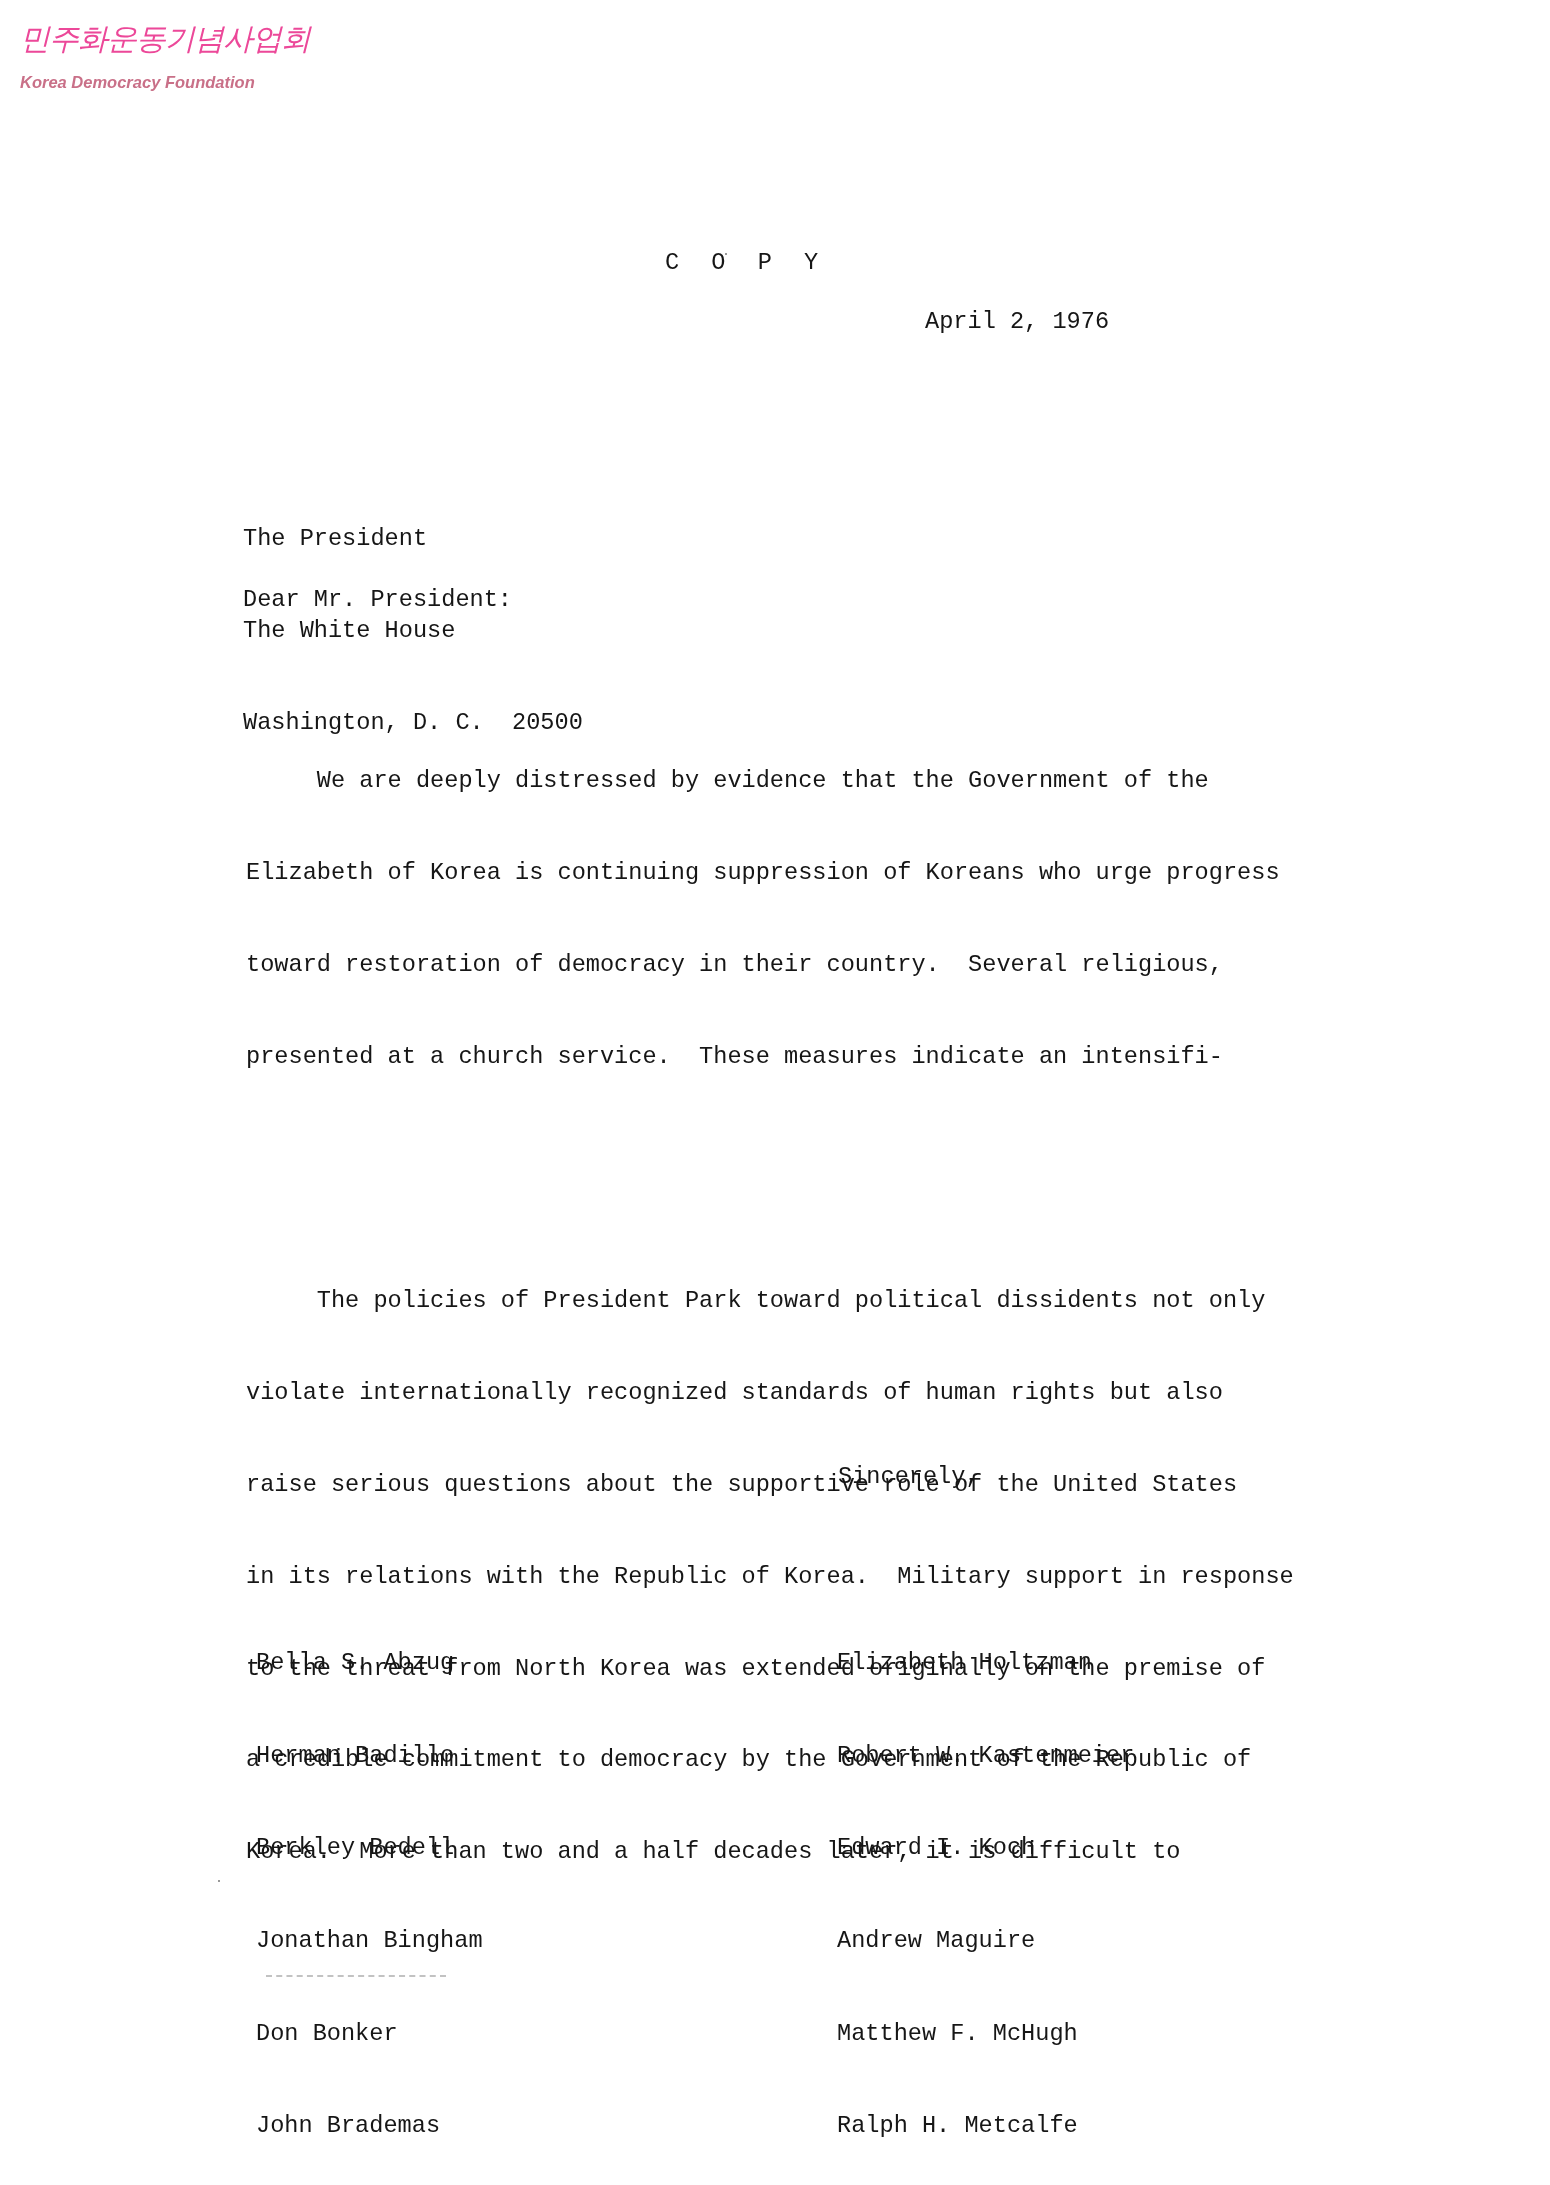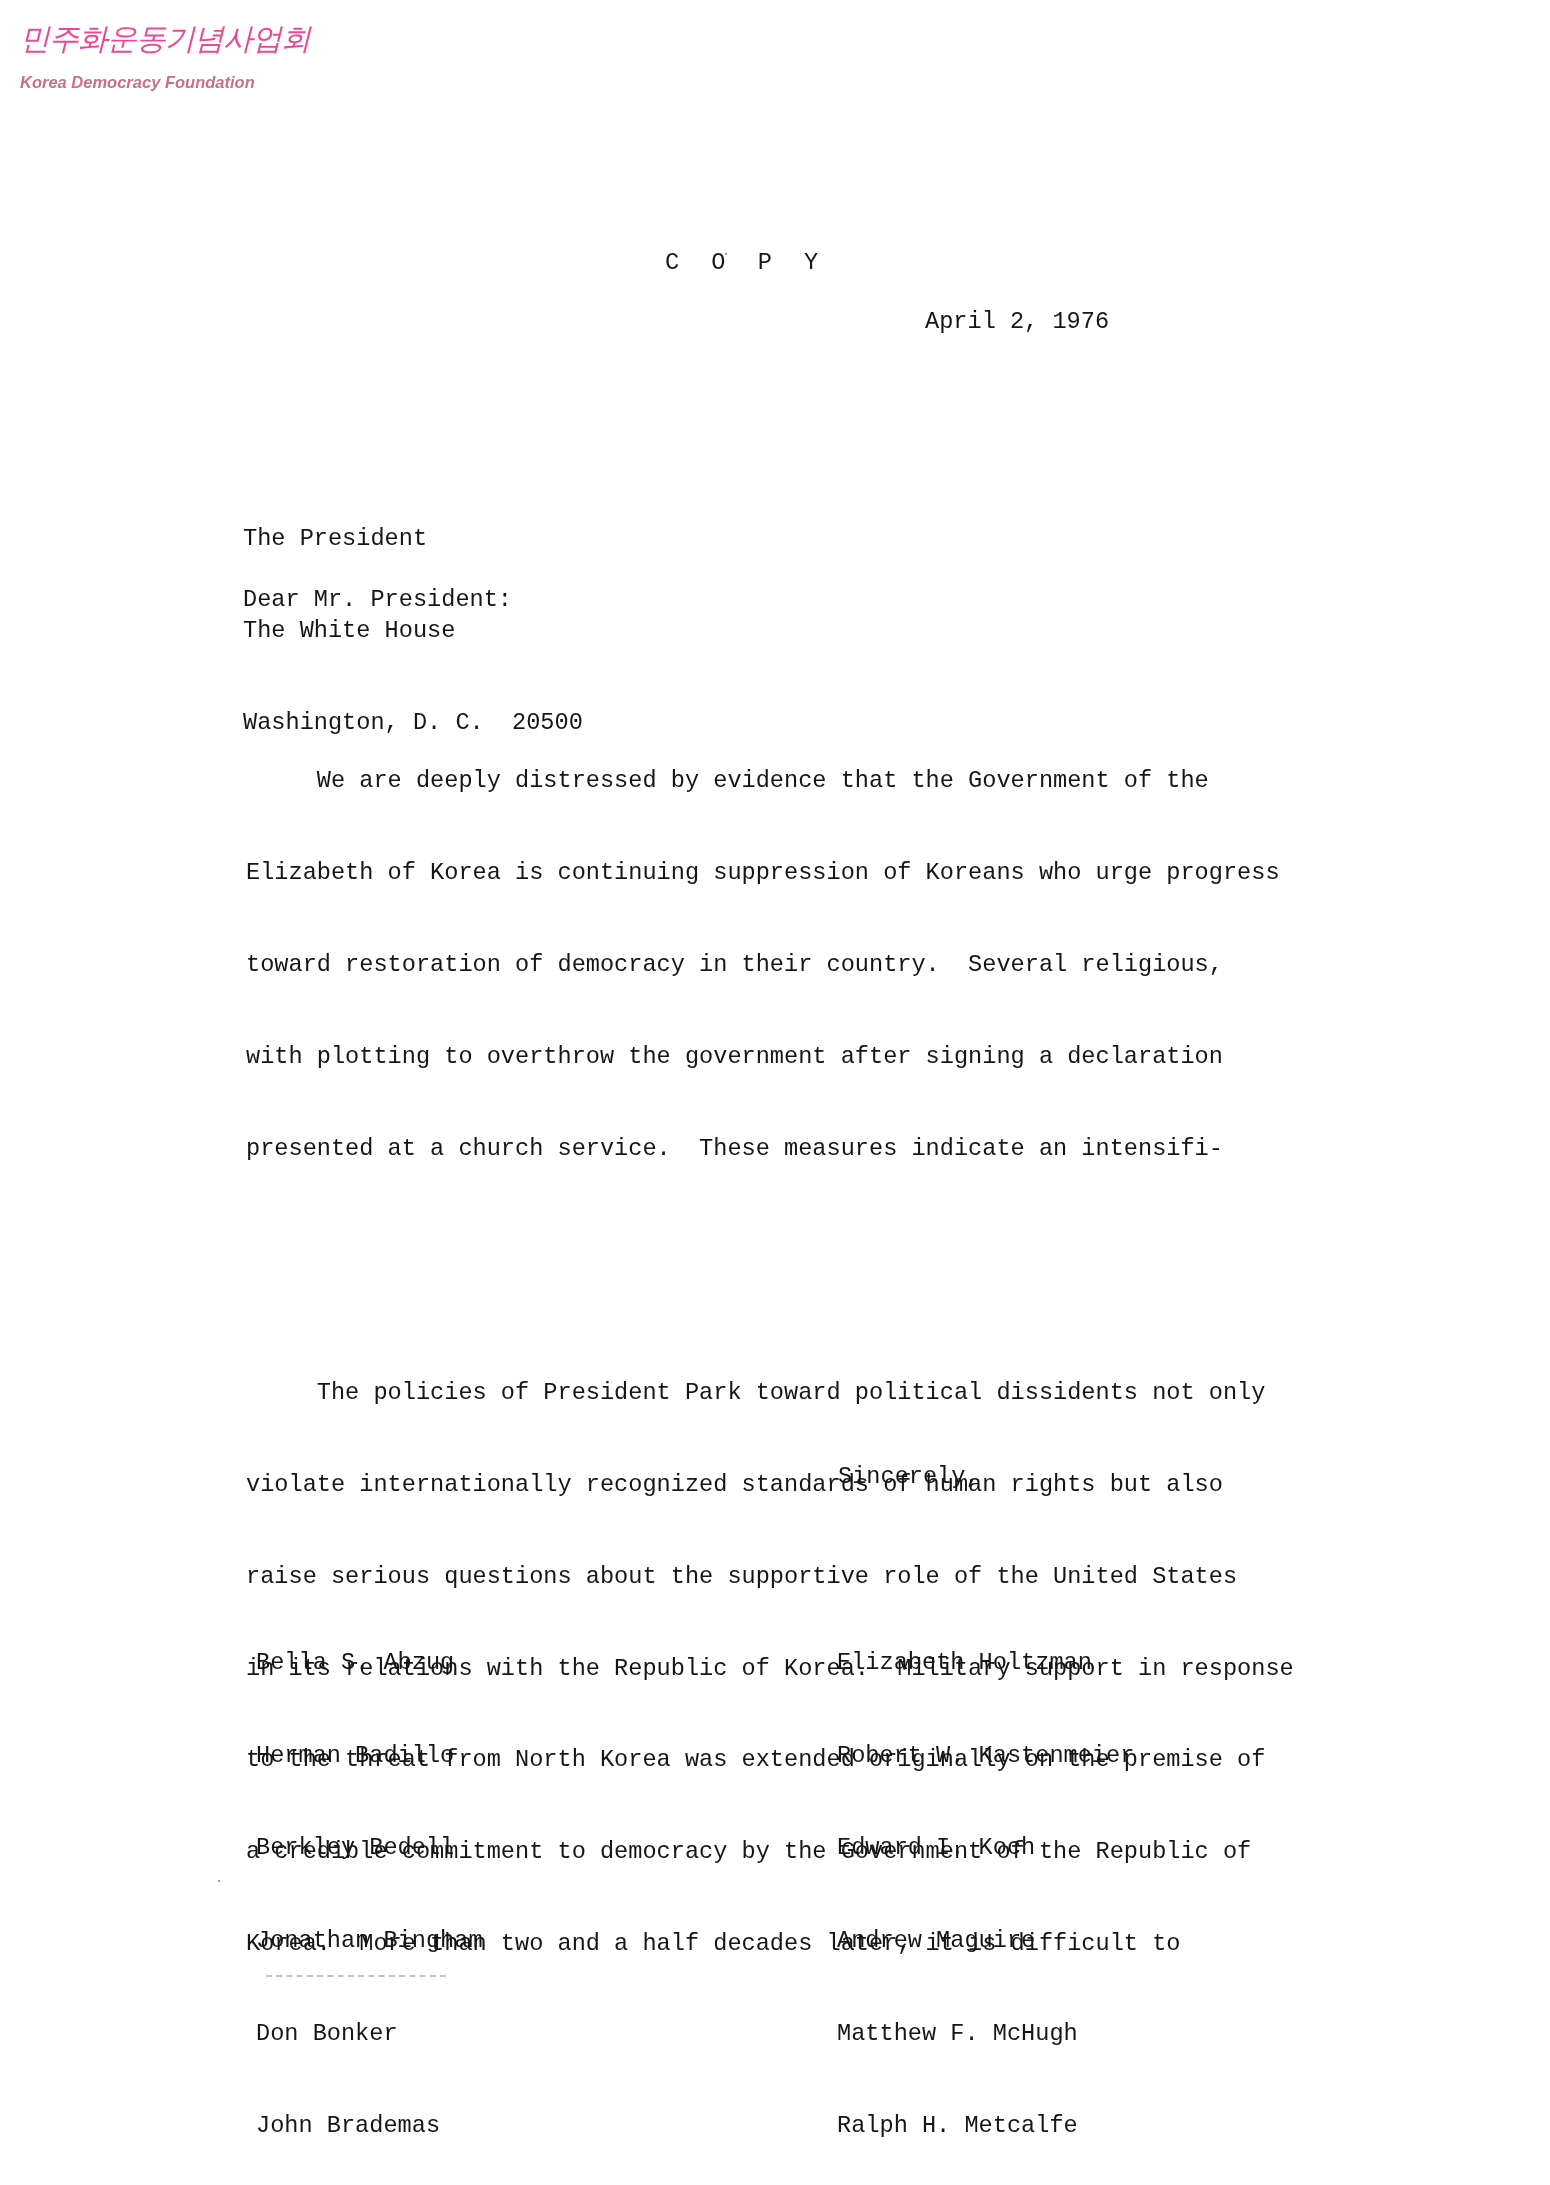"with plotting to overthrow the" span.line { html: <span>with plotting to overthrow the government after signing a declaration</span> -> none }
